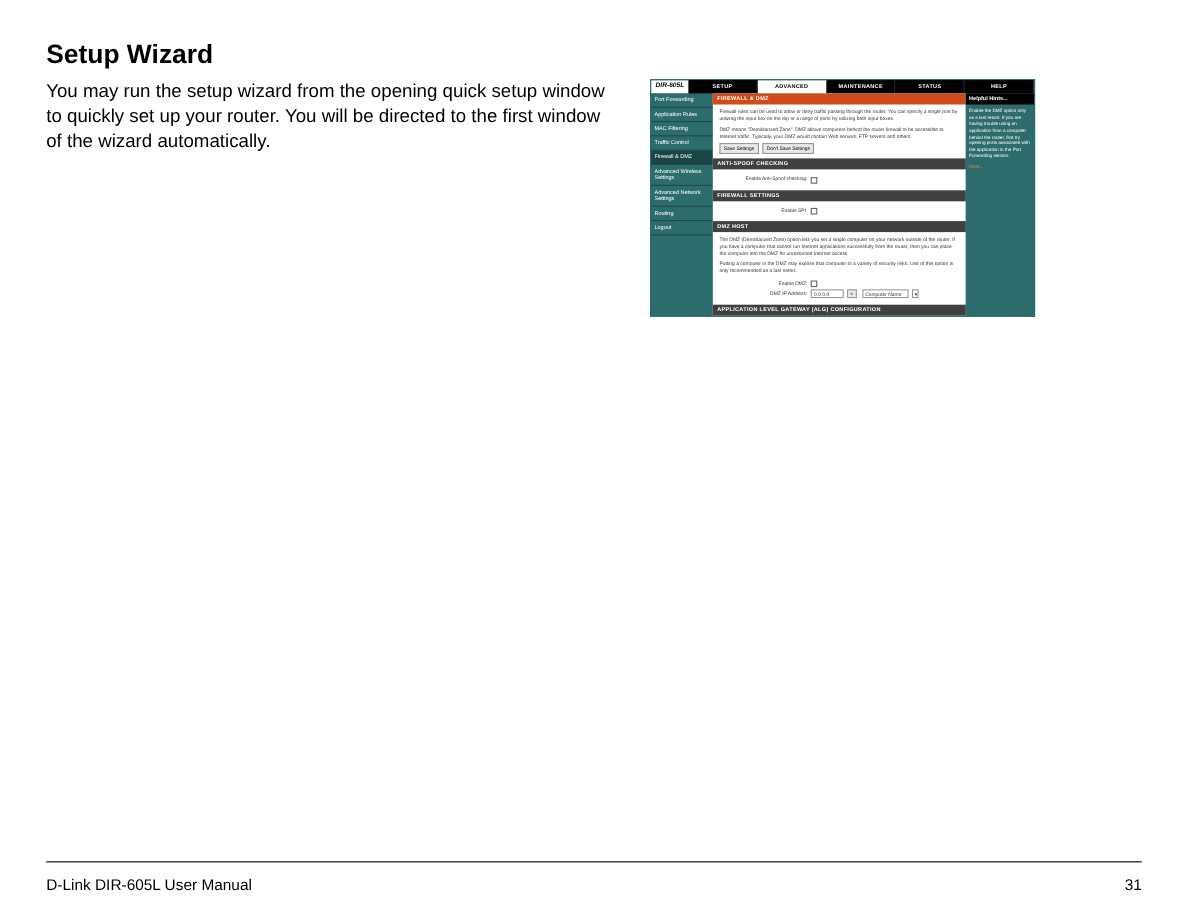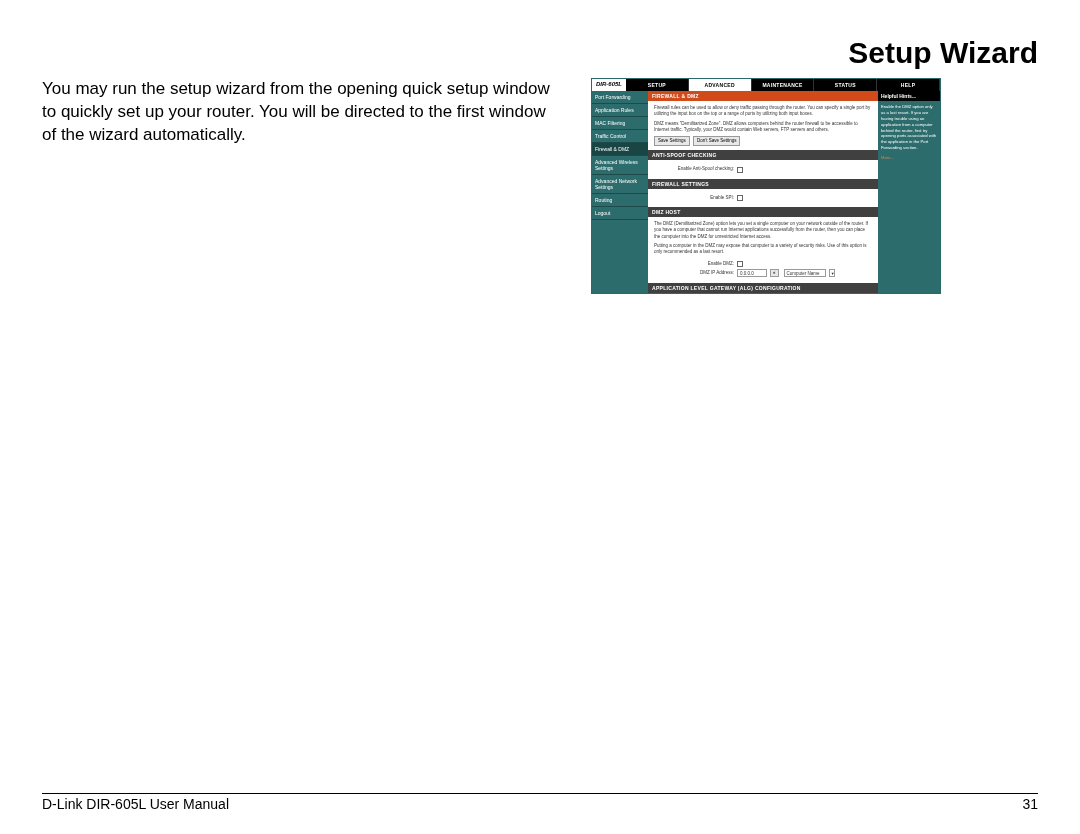"Setup Wizard" .title { font-size: 30px -> 24px; text-align: right -> left }
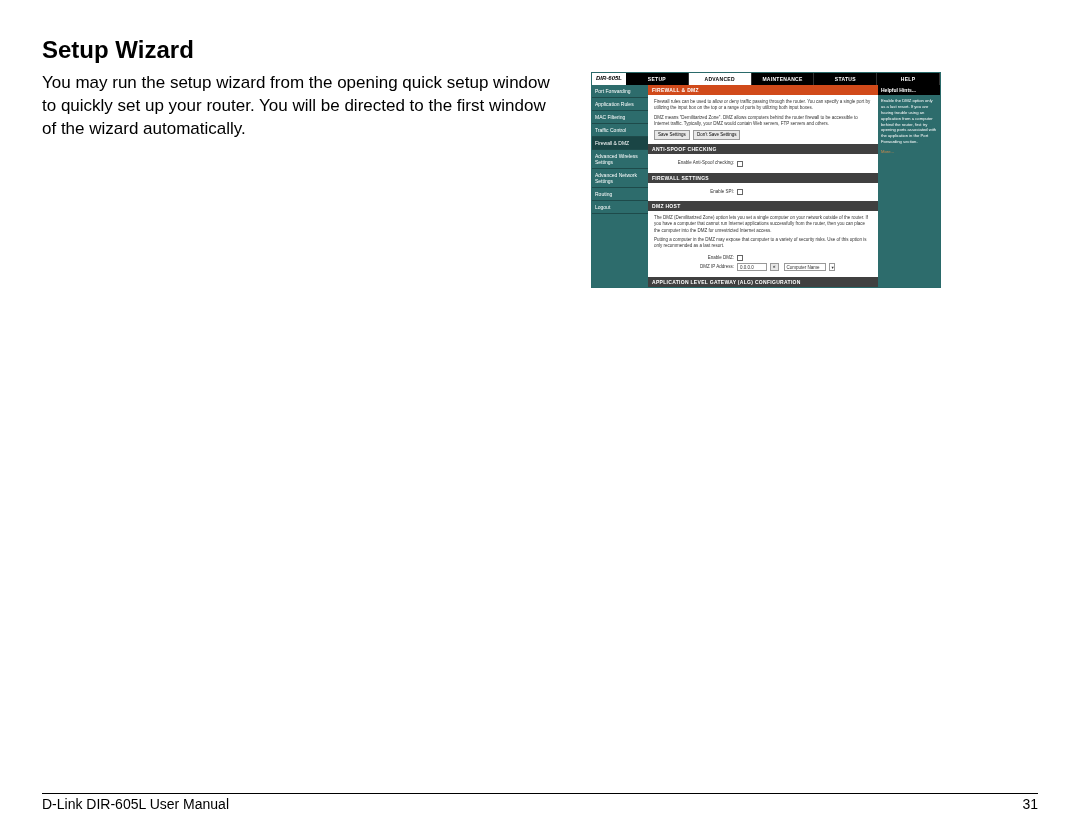"D-Link DIR-605L User Manual" .footer { padding-top: 2px -> 12px }
